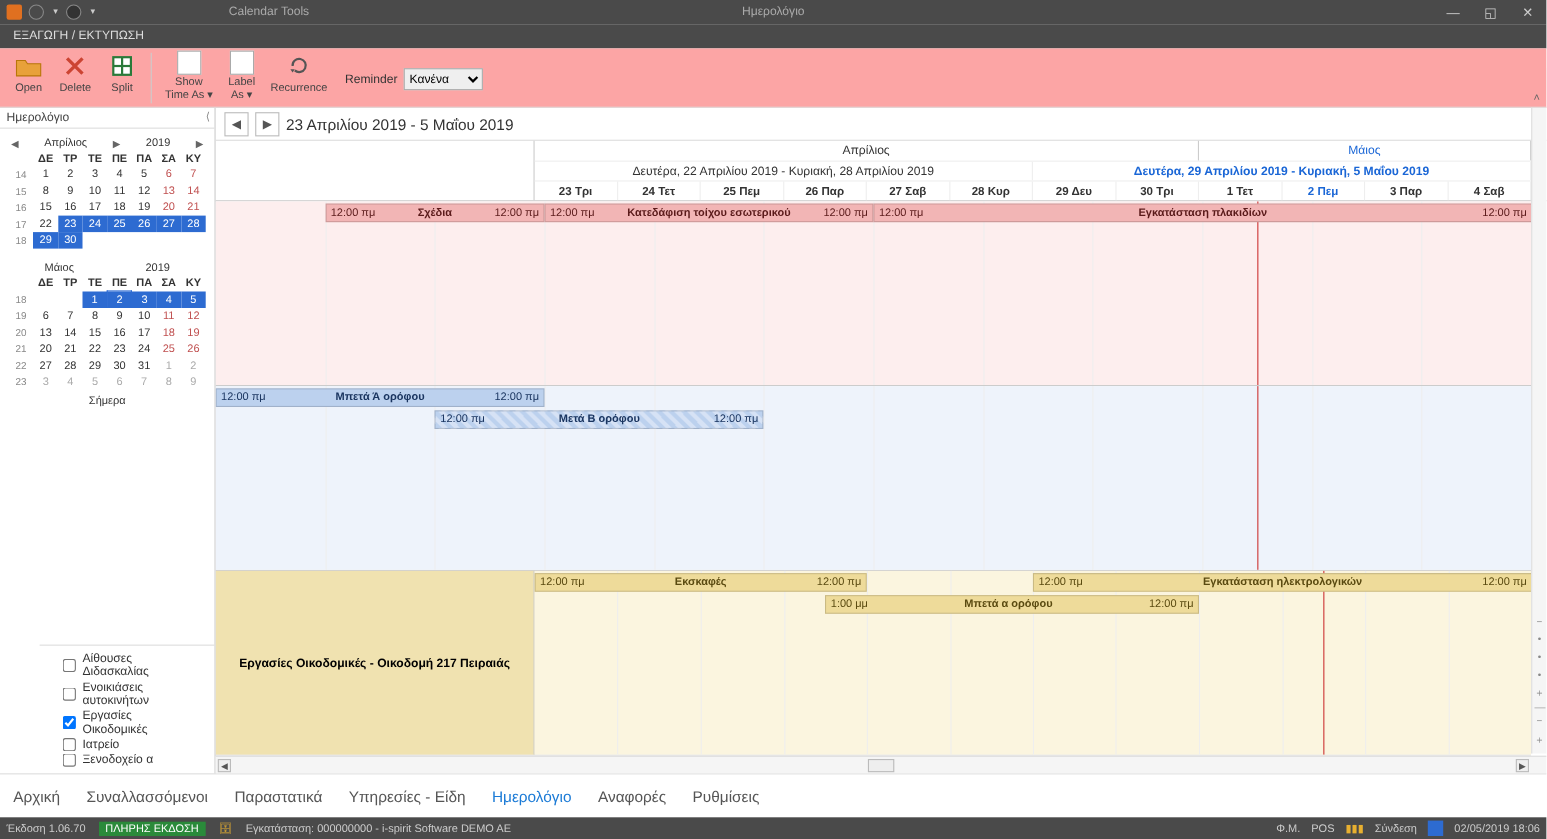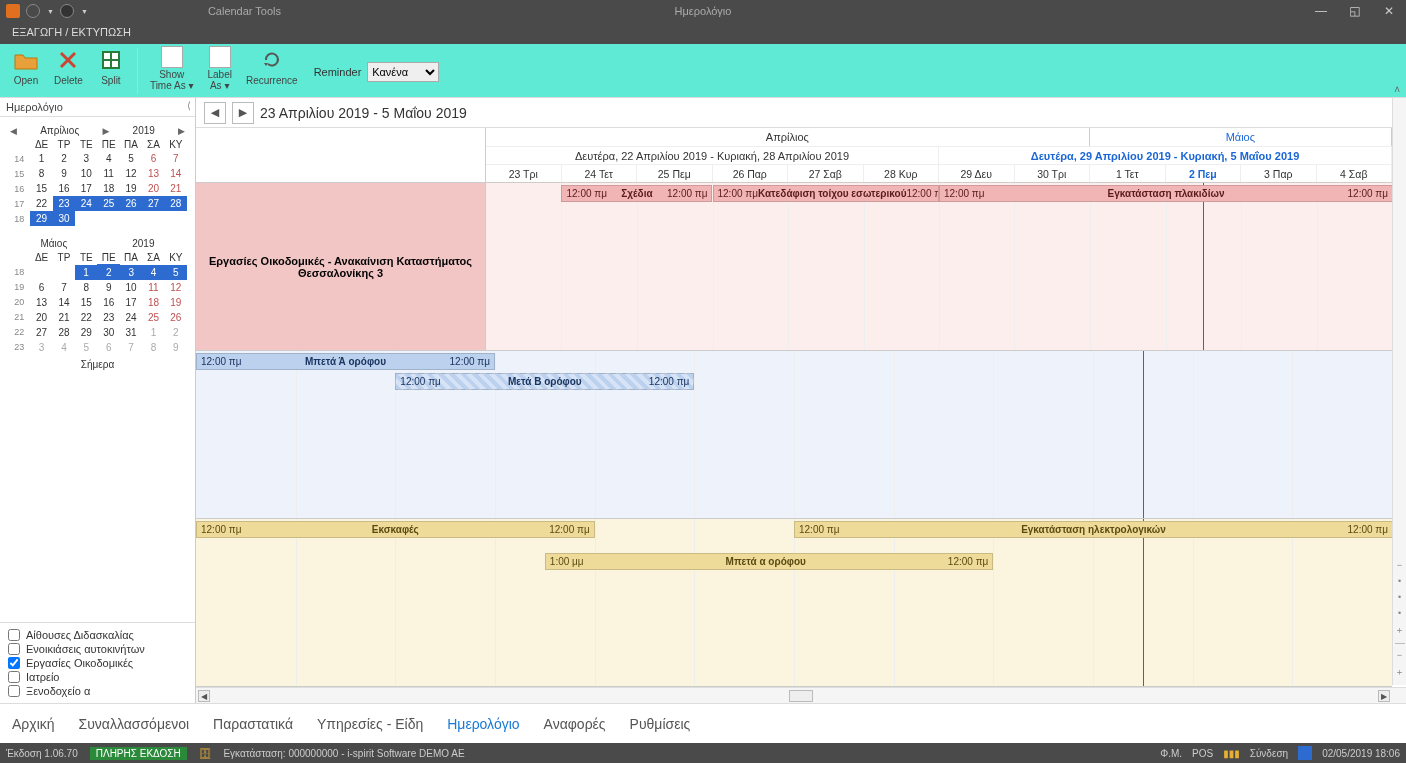"Open" .ribbon { background: #5eead4 -> #fca5a5 }
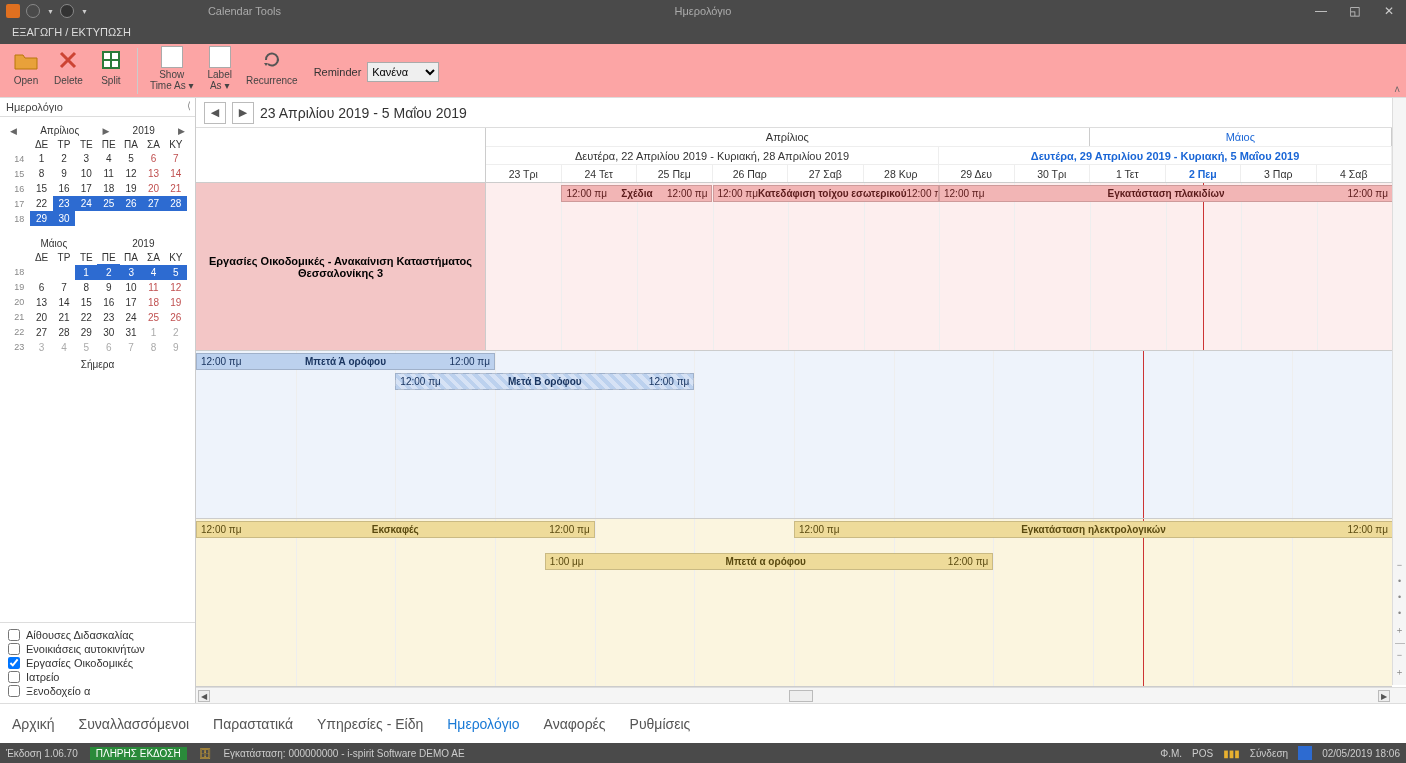"ΔΕ" .mc th { font-weight: normal -> bold }
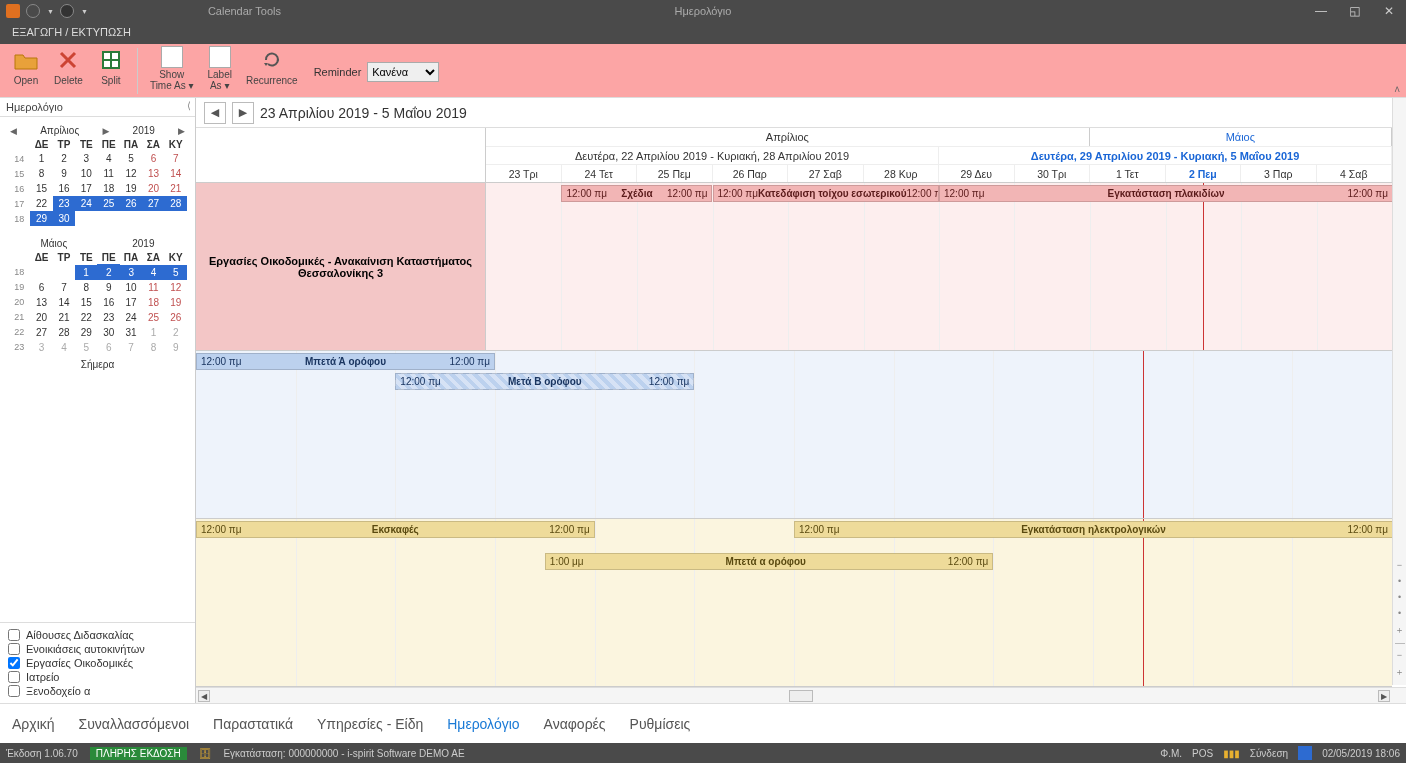"23 Τρι" .dayrow .d { font-weight: none -> bold }
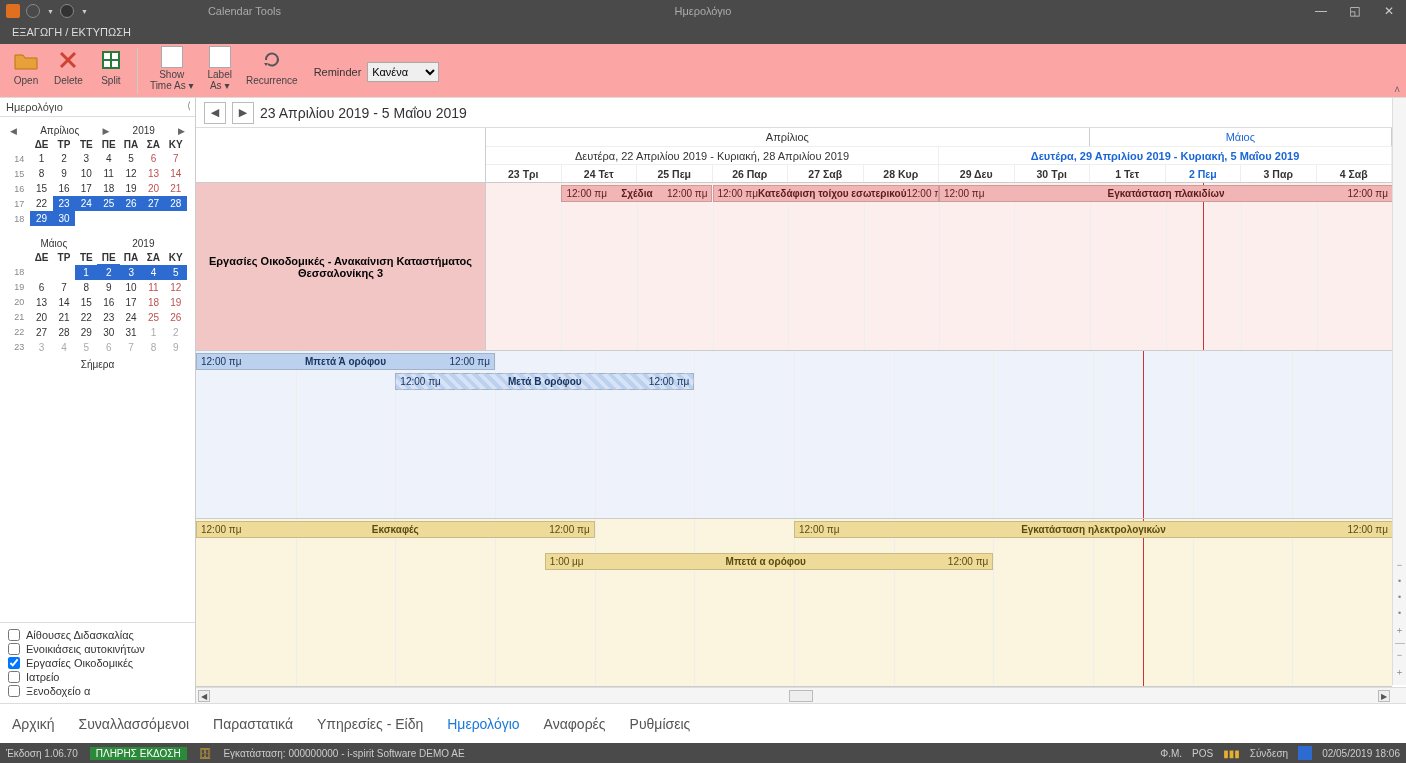"Εργασίες Οικοδομικές - Ανακαίνιση" div.lbl { html: <div>Εργασίες Οικοδομικές - Ανακαίνιση Καταστήματος Θεσσαλονίκης 3</div> -> none }
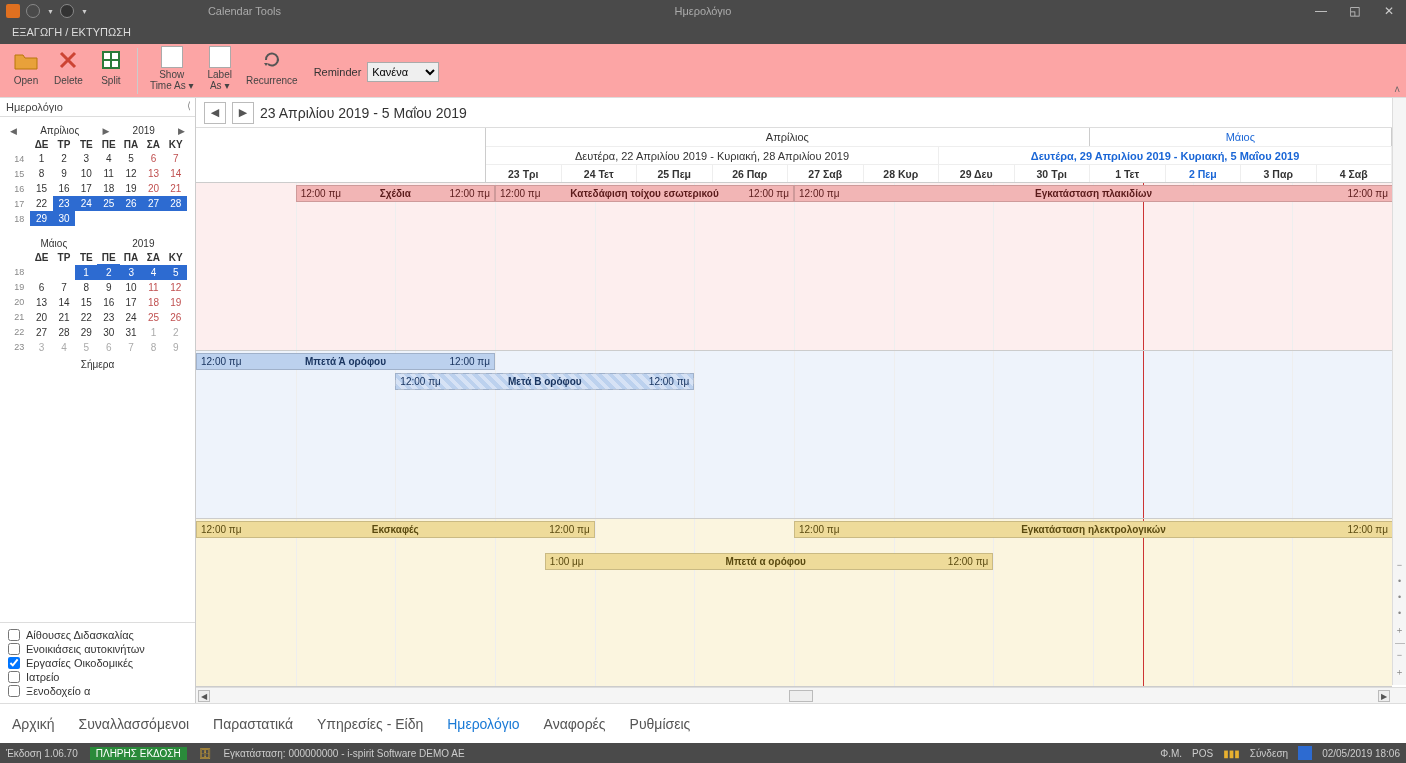"1:00 μμ" div.event { top: 34px -> 22px }
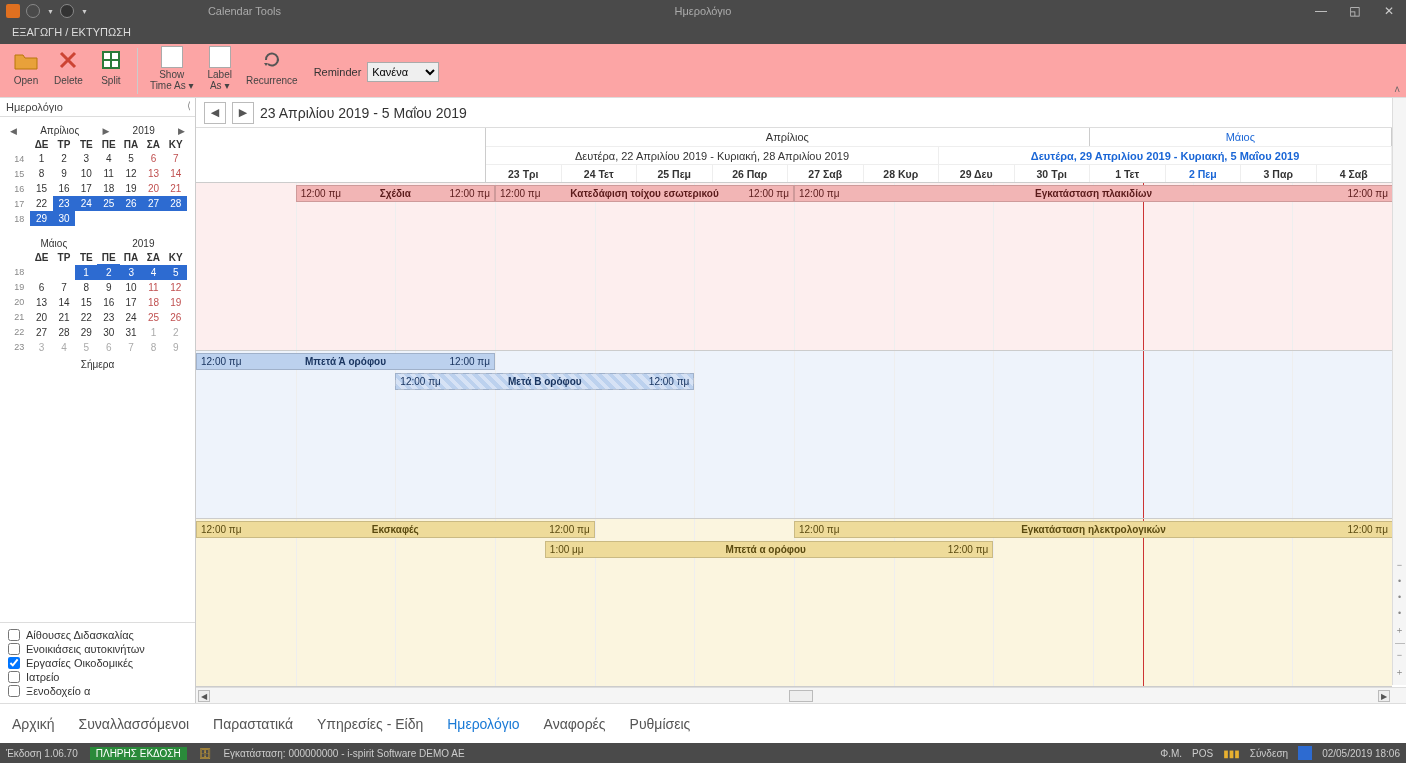"Αίθουσες Διδασκαλίας" .filters { margin-left: none -> 36px; padding: 4px 8px -> 4px 21px }
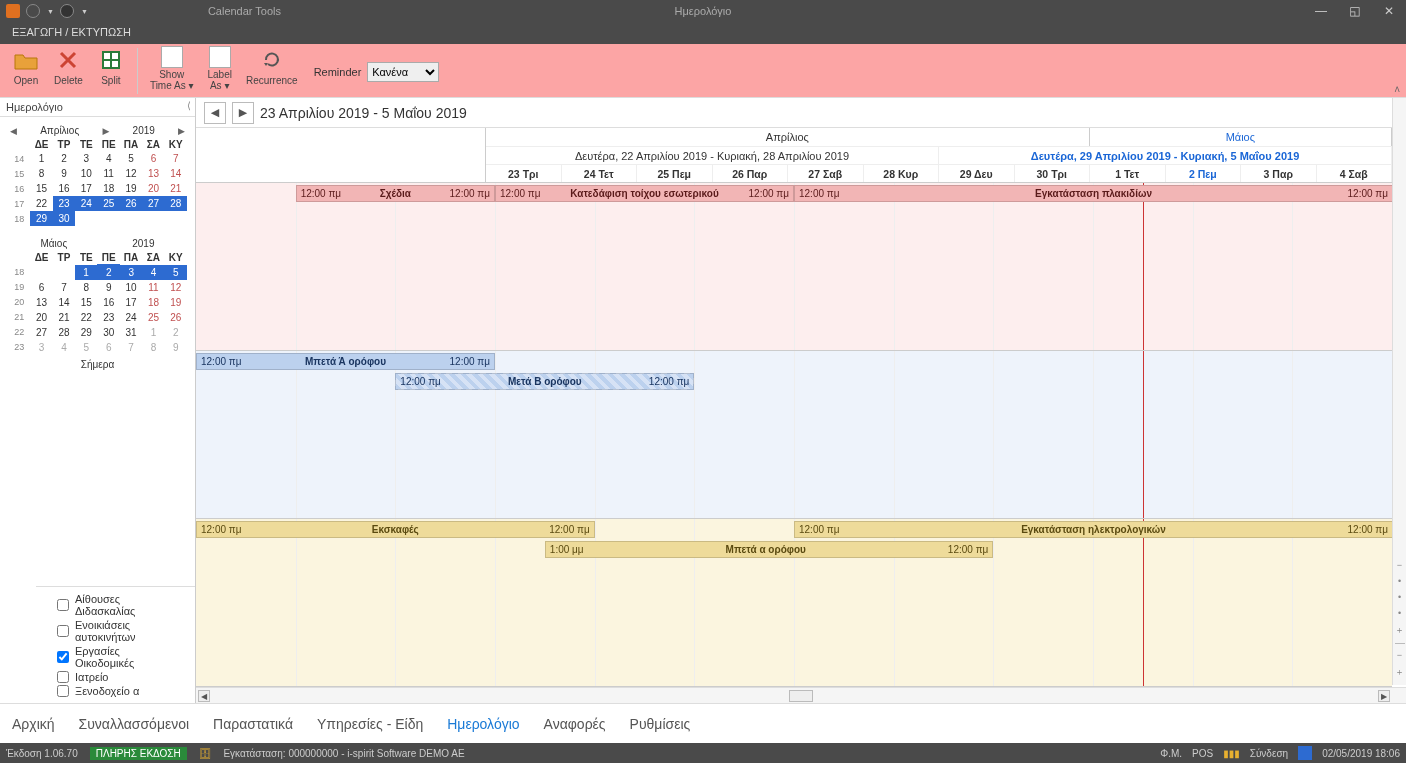"Εργασίες Οικοδομικές - Οικοδομή 217" div.lbl { html: none -> <div>Εργασίες Οικοδομικές - Οικοδομή 217 Πειραιάς</div> }
